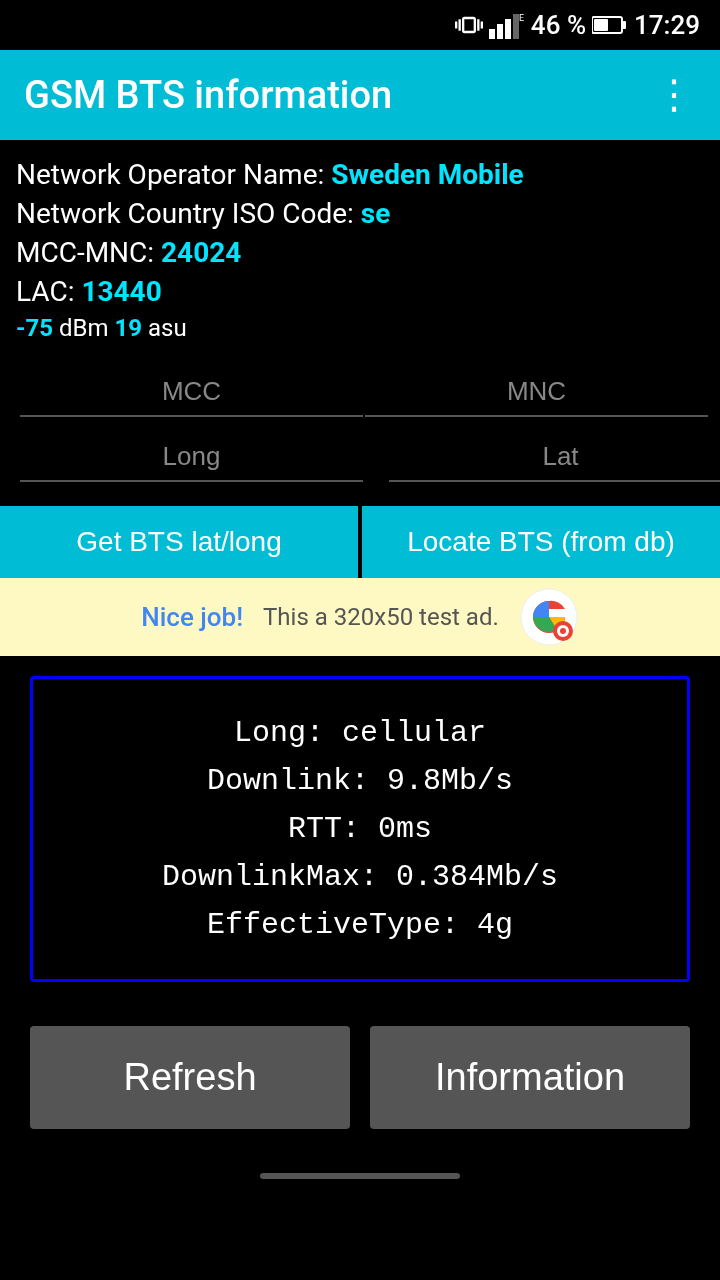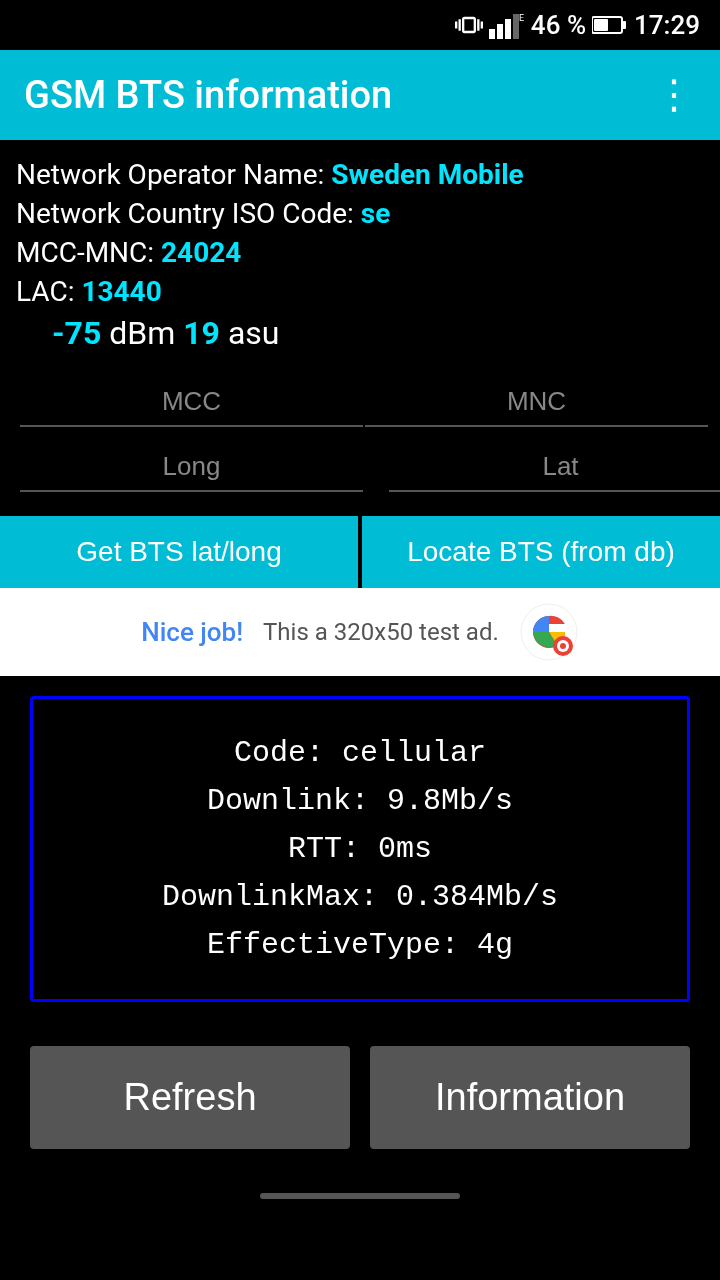"-75 dBm 19 asu" .signal-line { font-size: 32px -> 24px; margin-left: 36px -> none }
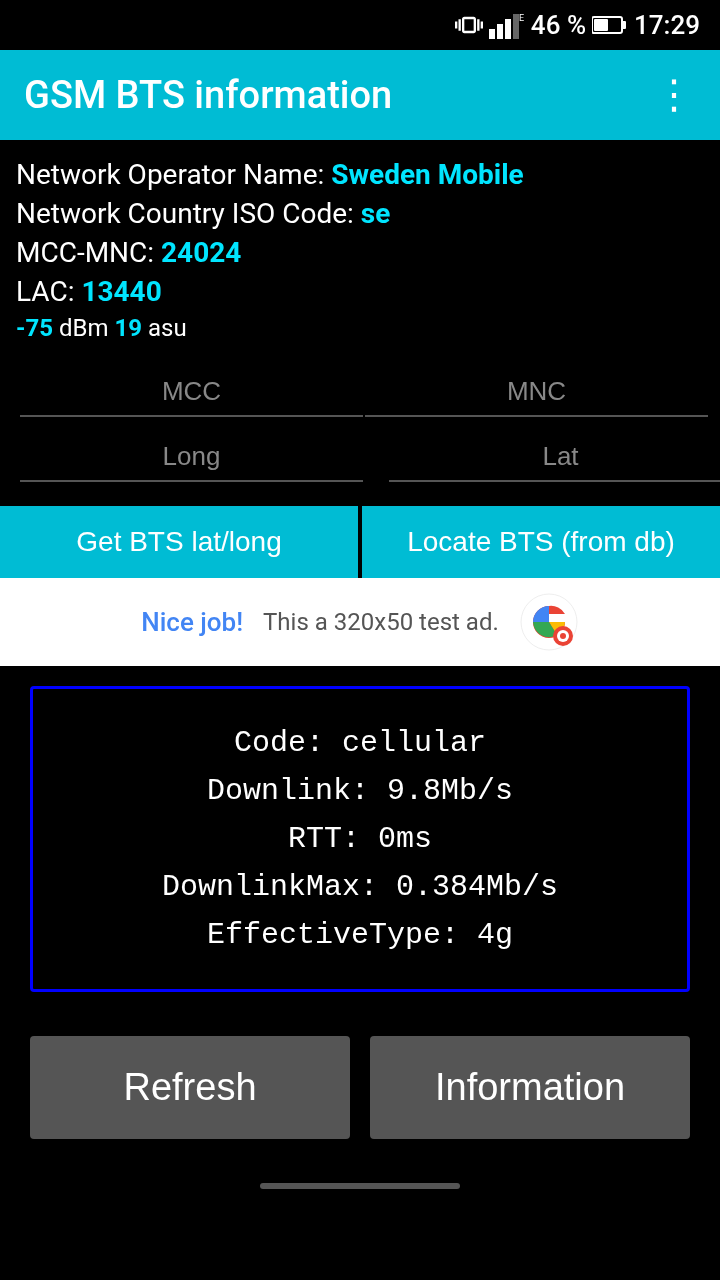"Nice job!" .ad-banner { background: #ffffff -> #fef9c3; height: 88px -> 78px }
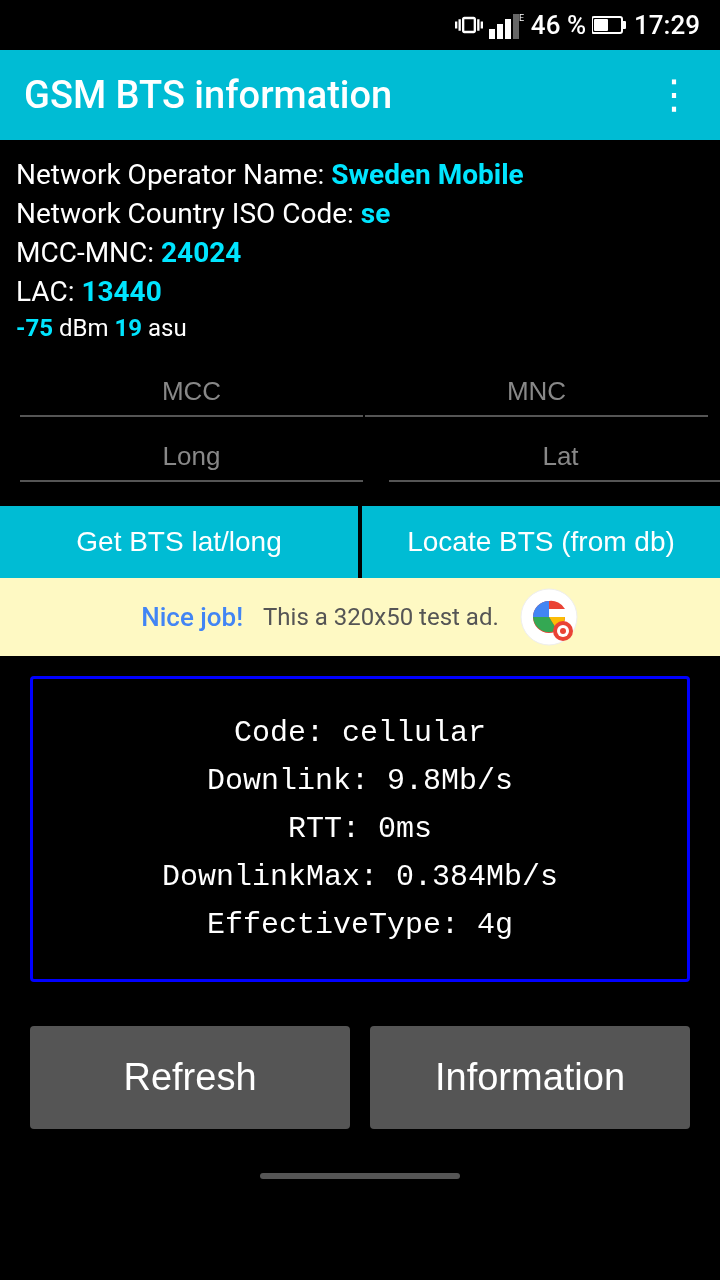"Code: cellular" div.net-info-line { text: Code -> Long }
